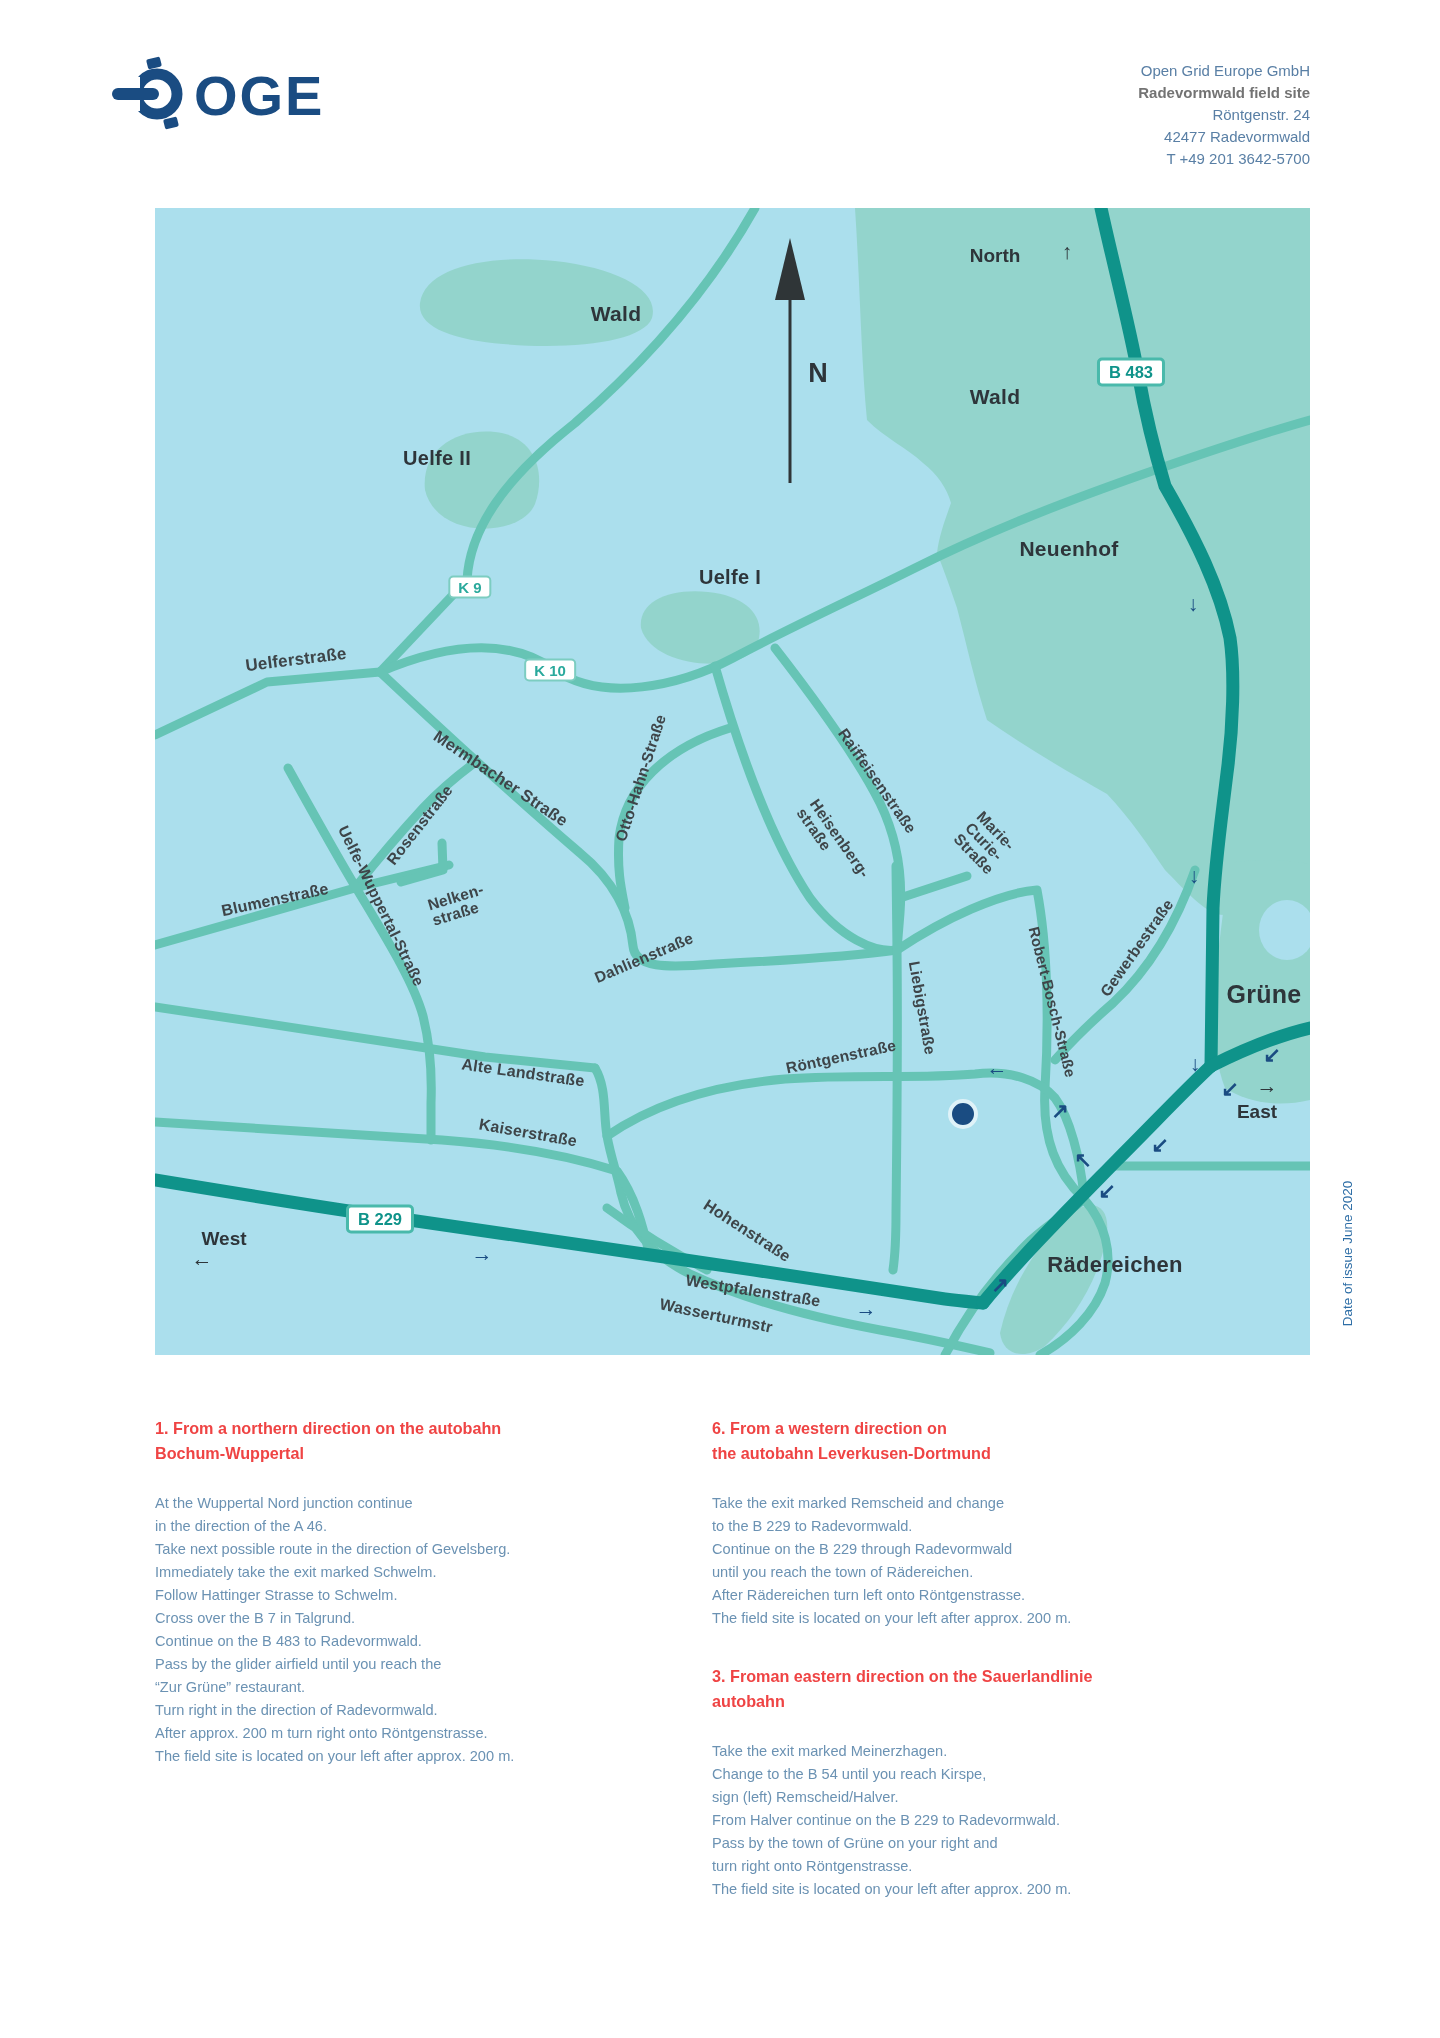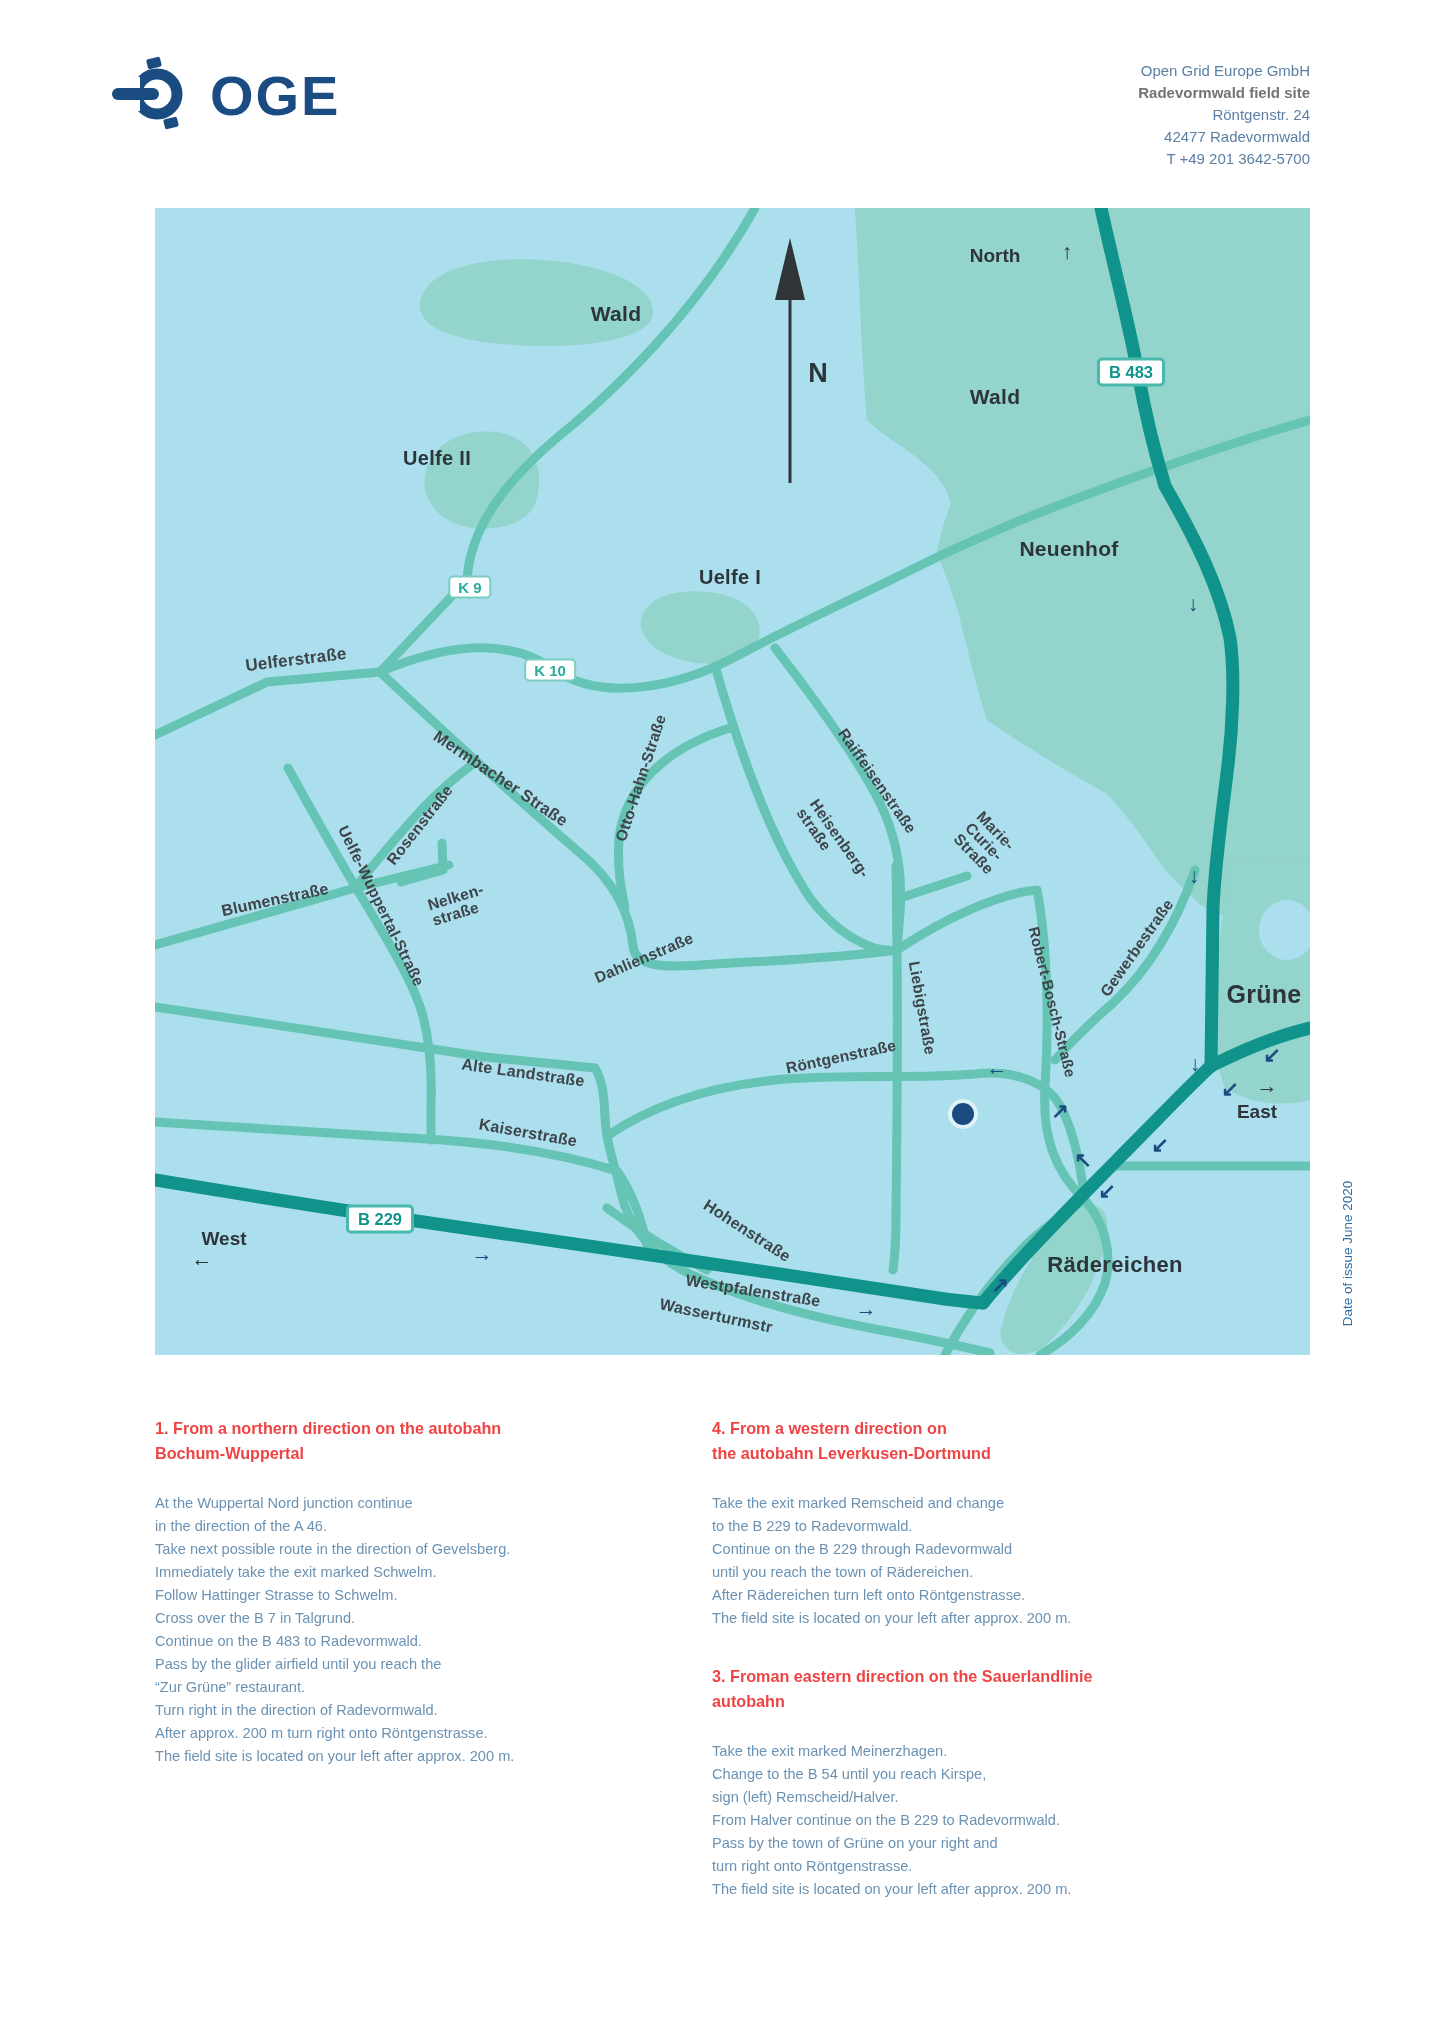"OGE" .logo { gap: 22px -> 6px }
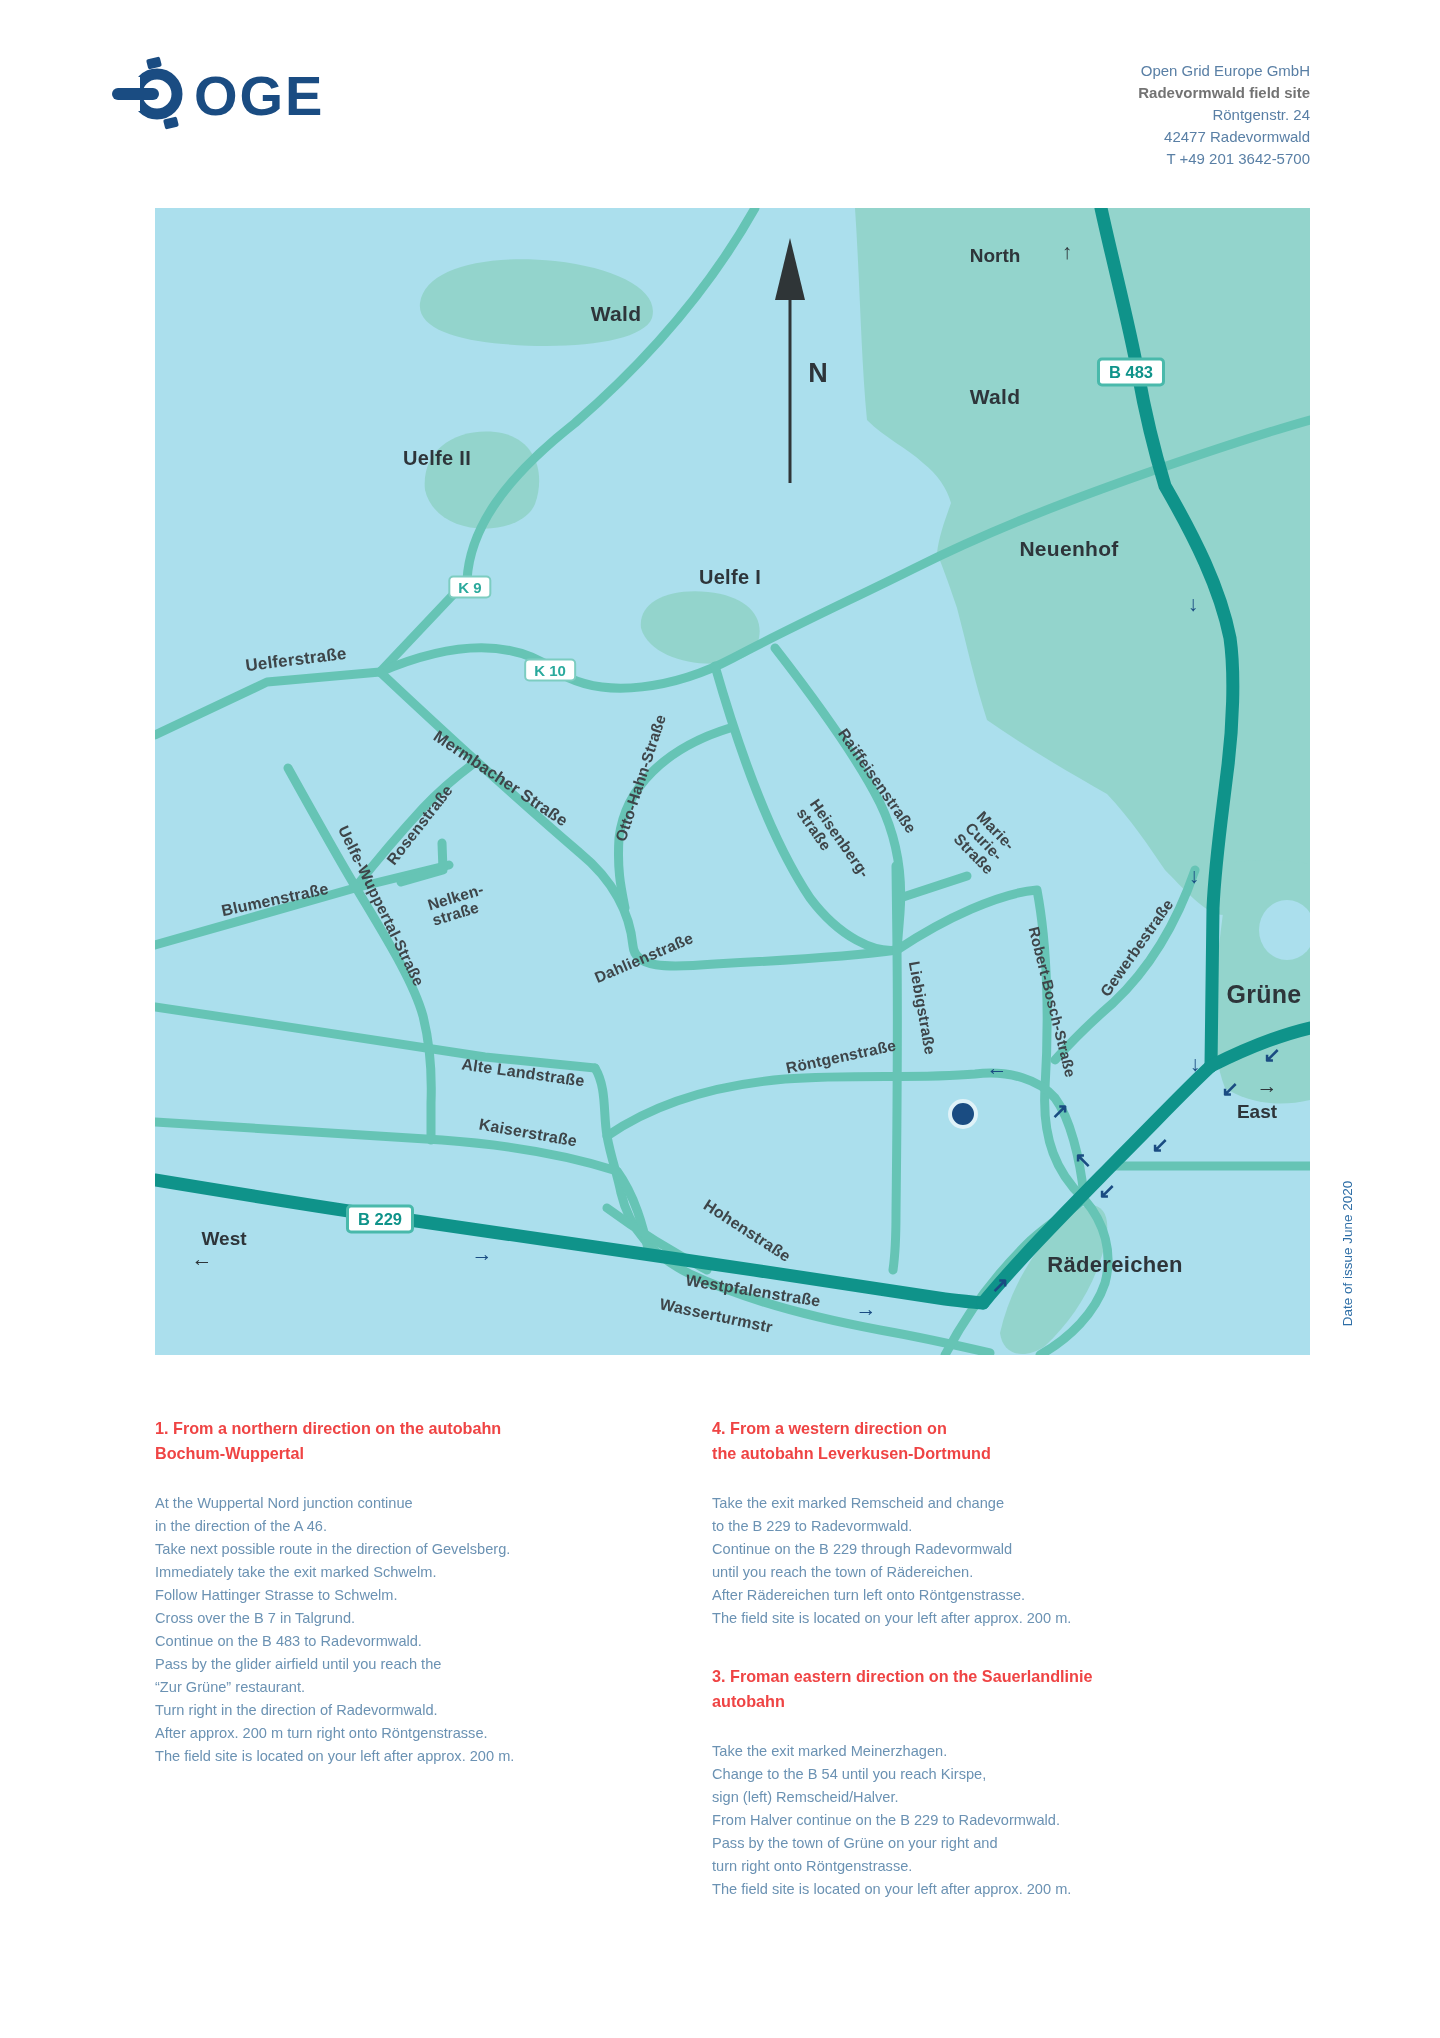"4. From a western direction" h2 { text: 4 -> 6 }
